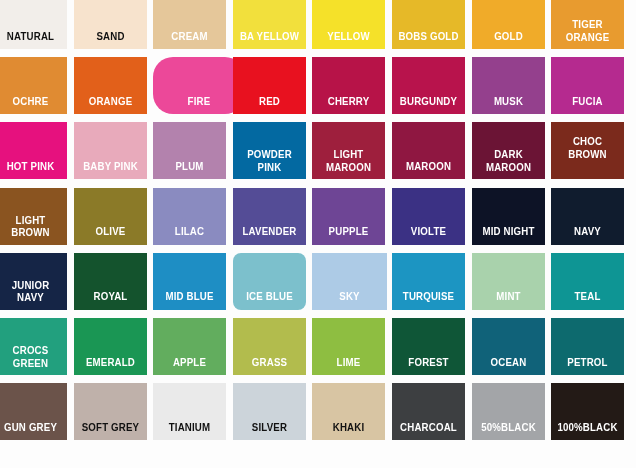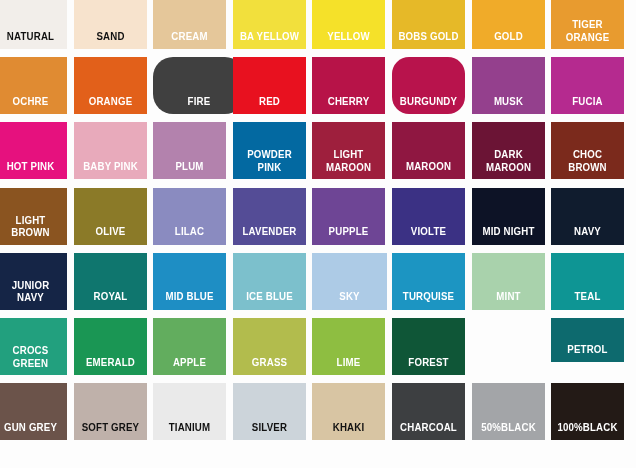"FIRE" div.swatch { background: #404040 -> #ec4899 }
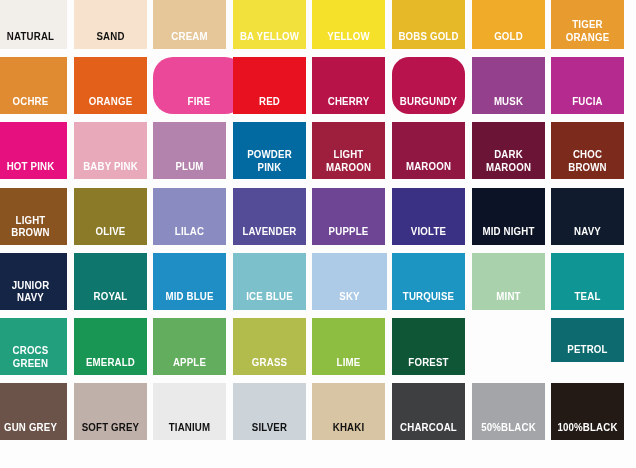"BURGUNDY" div.swatch { border-radius: 17px -> none }
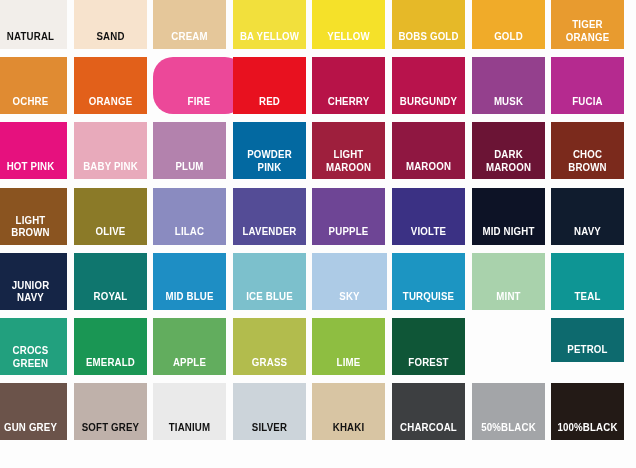"CHOC" div.swatch { align-items: none -> center }
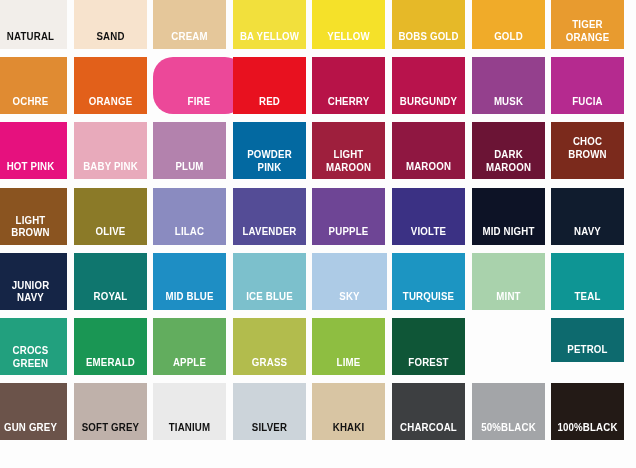"ROYAL" div.swatch { background: #0f766e -> #14532d }
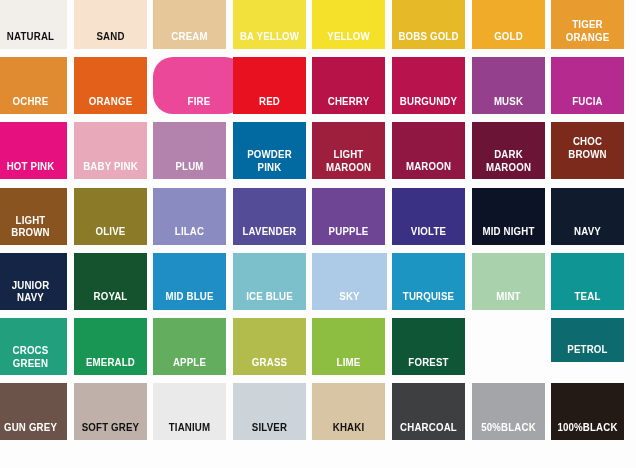"ICE BLUE" div.swatch { border-radius: none -> 8px }
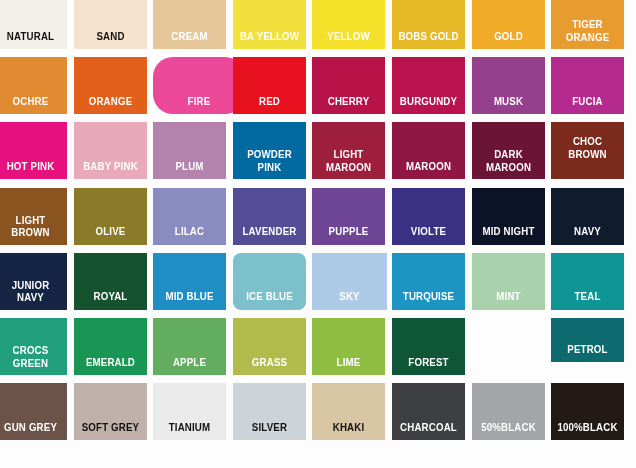"OCEAN" div.swatch { html: none -> <div> <span>OCEAN</span> </div> }
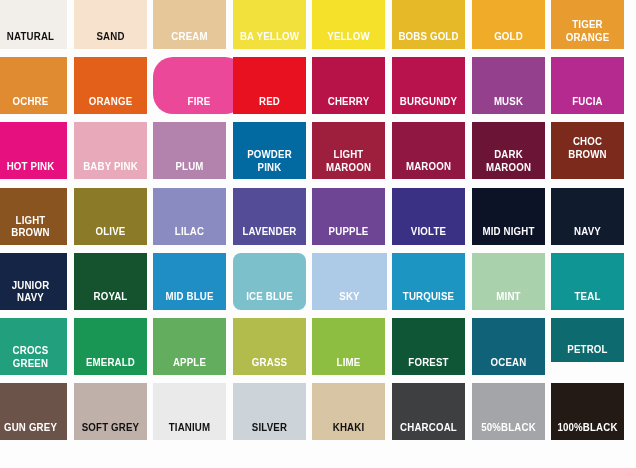"PETROL" div.swatch { height: 44px -> 57px }
